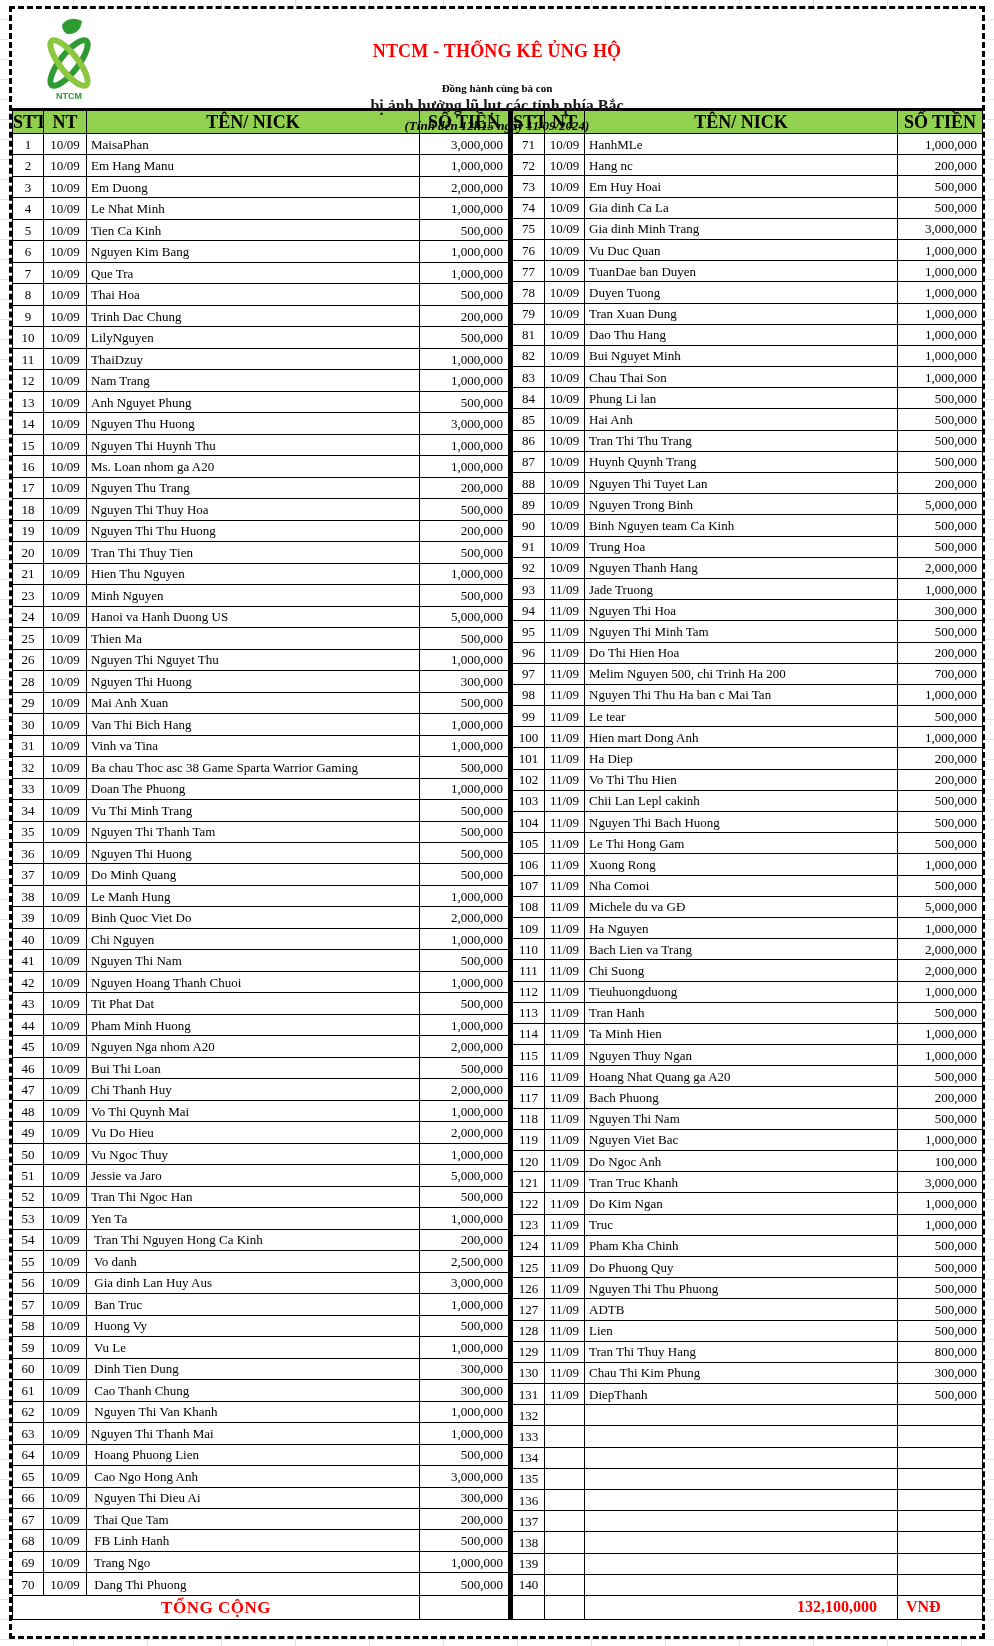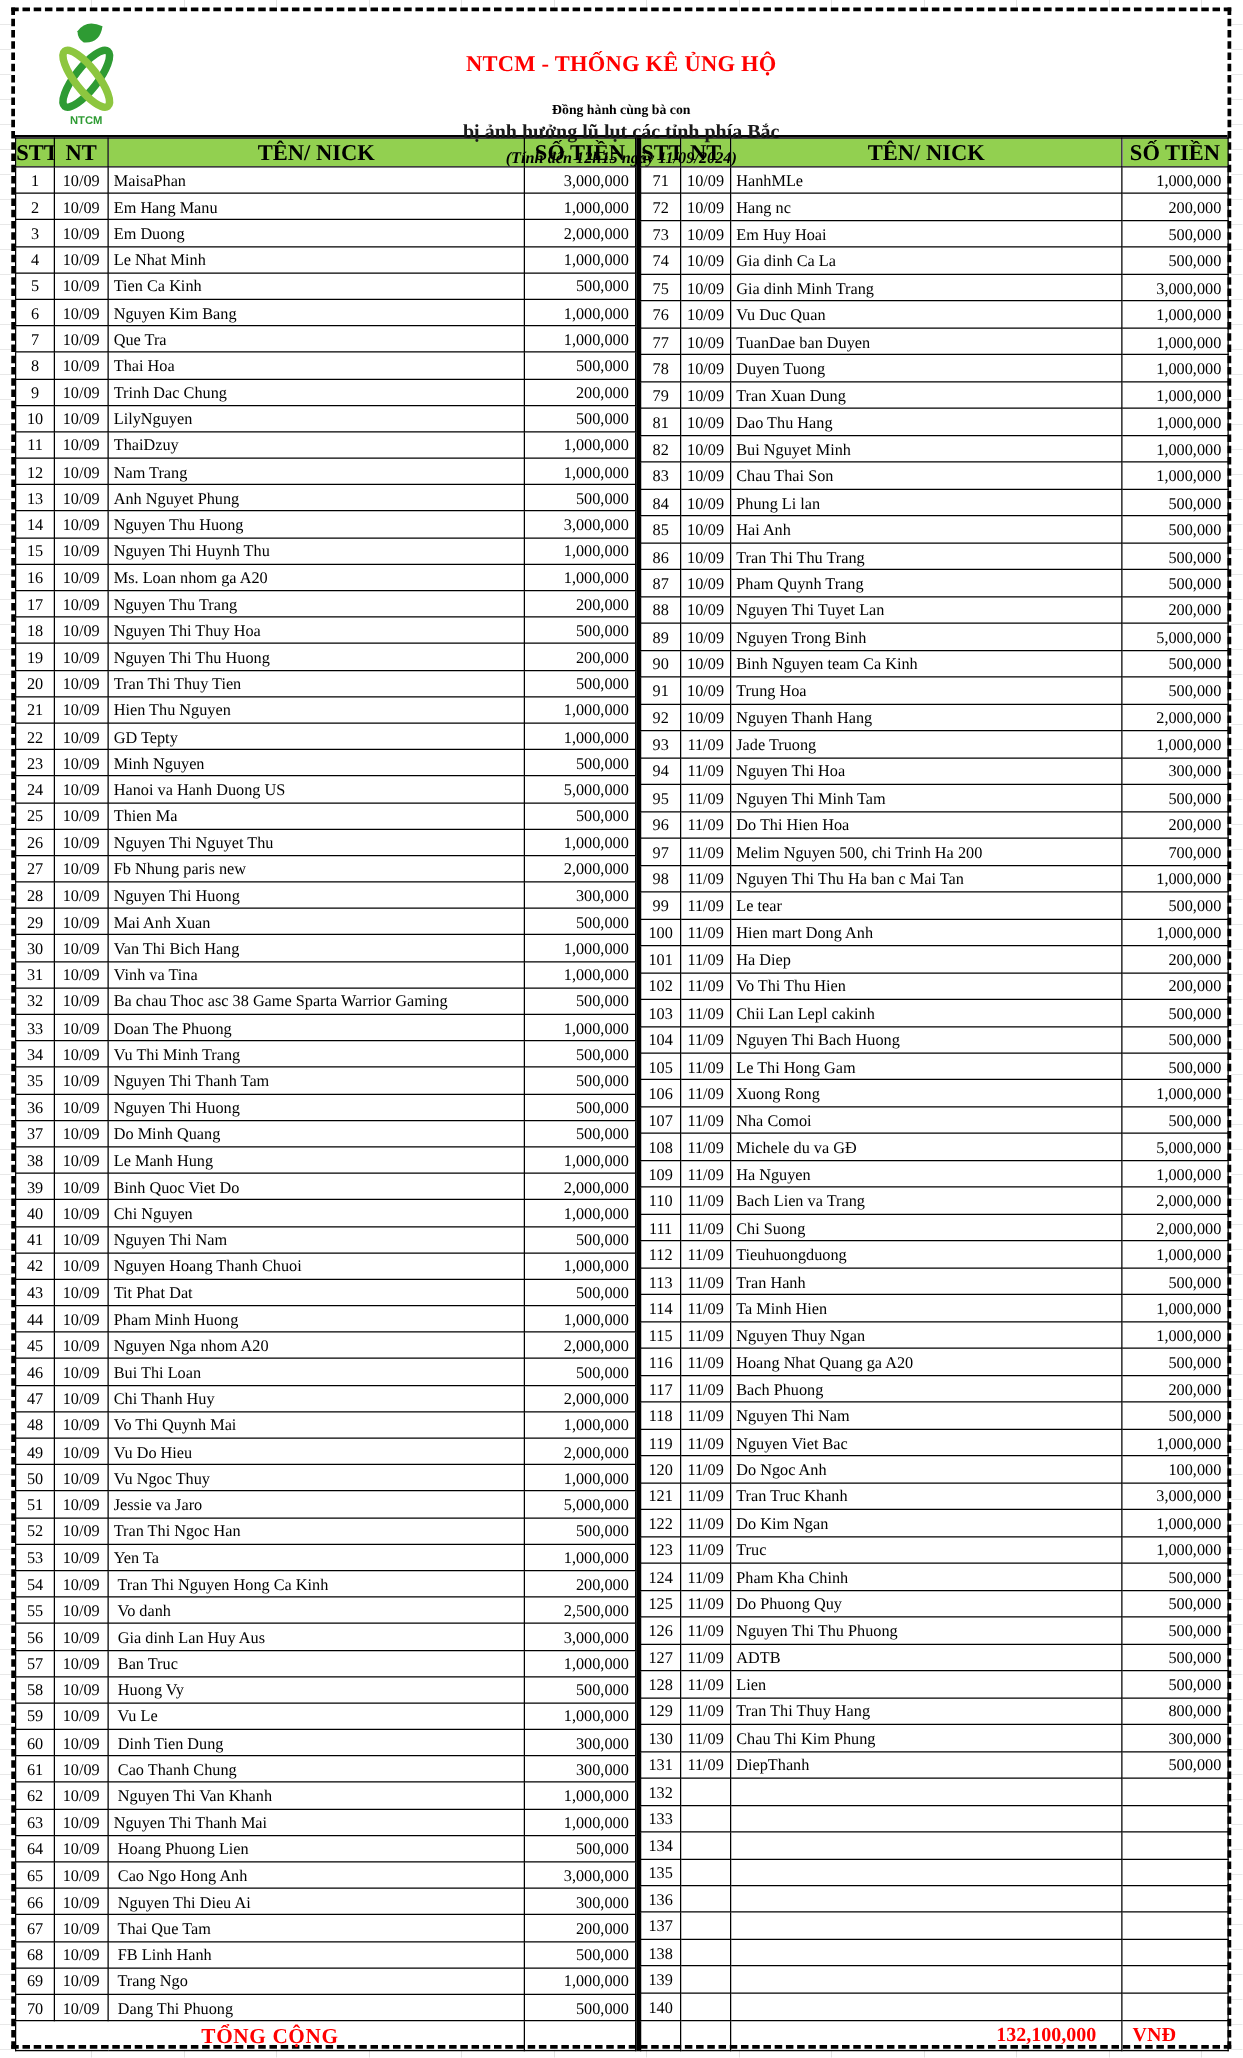"Pham Quynh Trang" td.name { text: Pham -> Huynh }
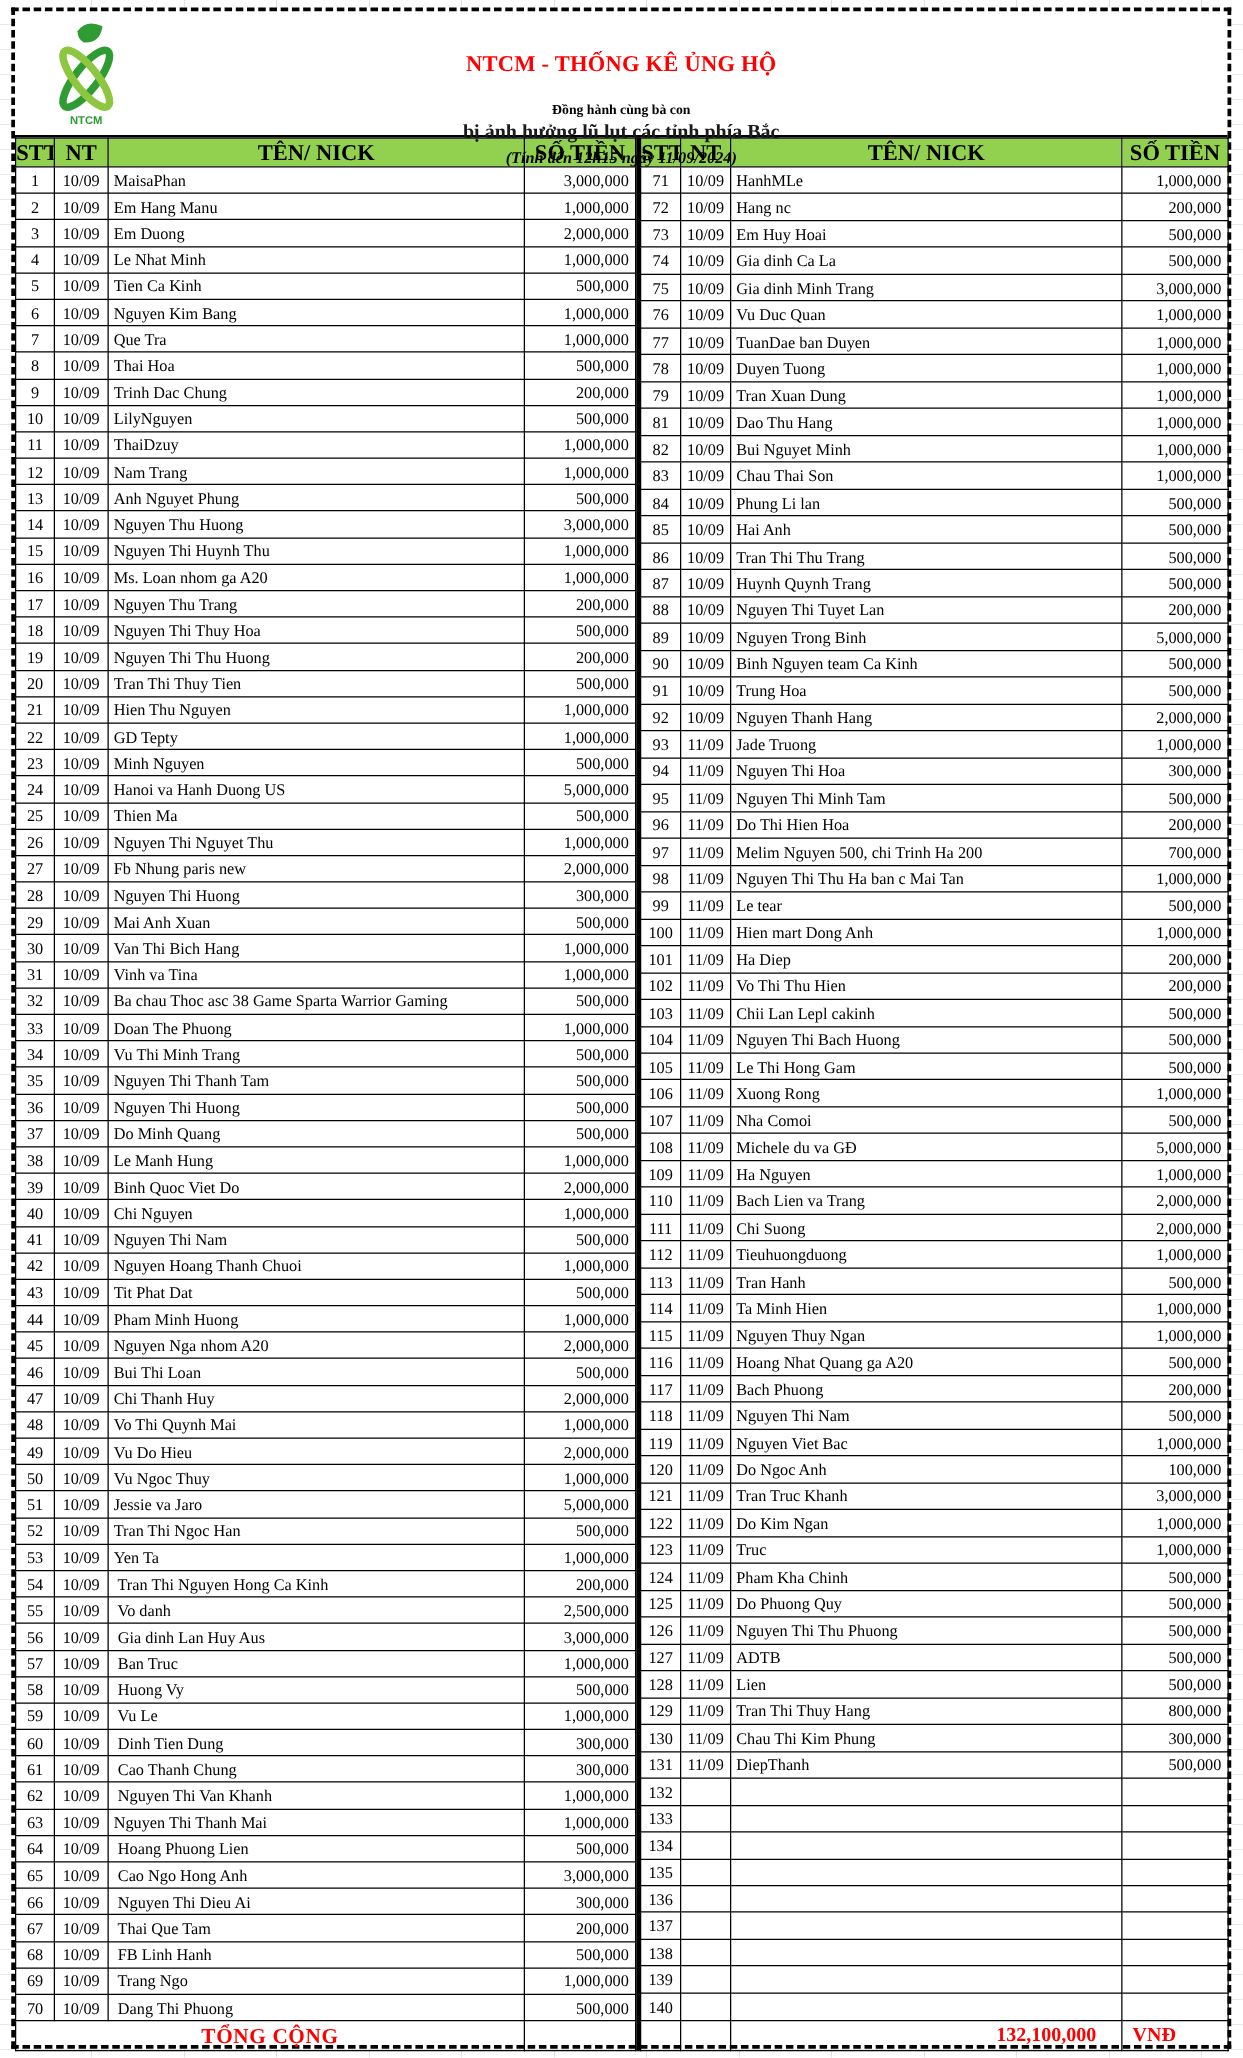"22" tr { html: <tr> <td>22</td> <td>10/09</td> <td>GD Tepty</td> <td>1,000,000</td> </tr> -> none }
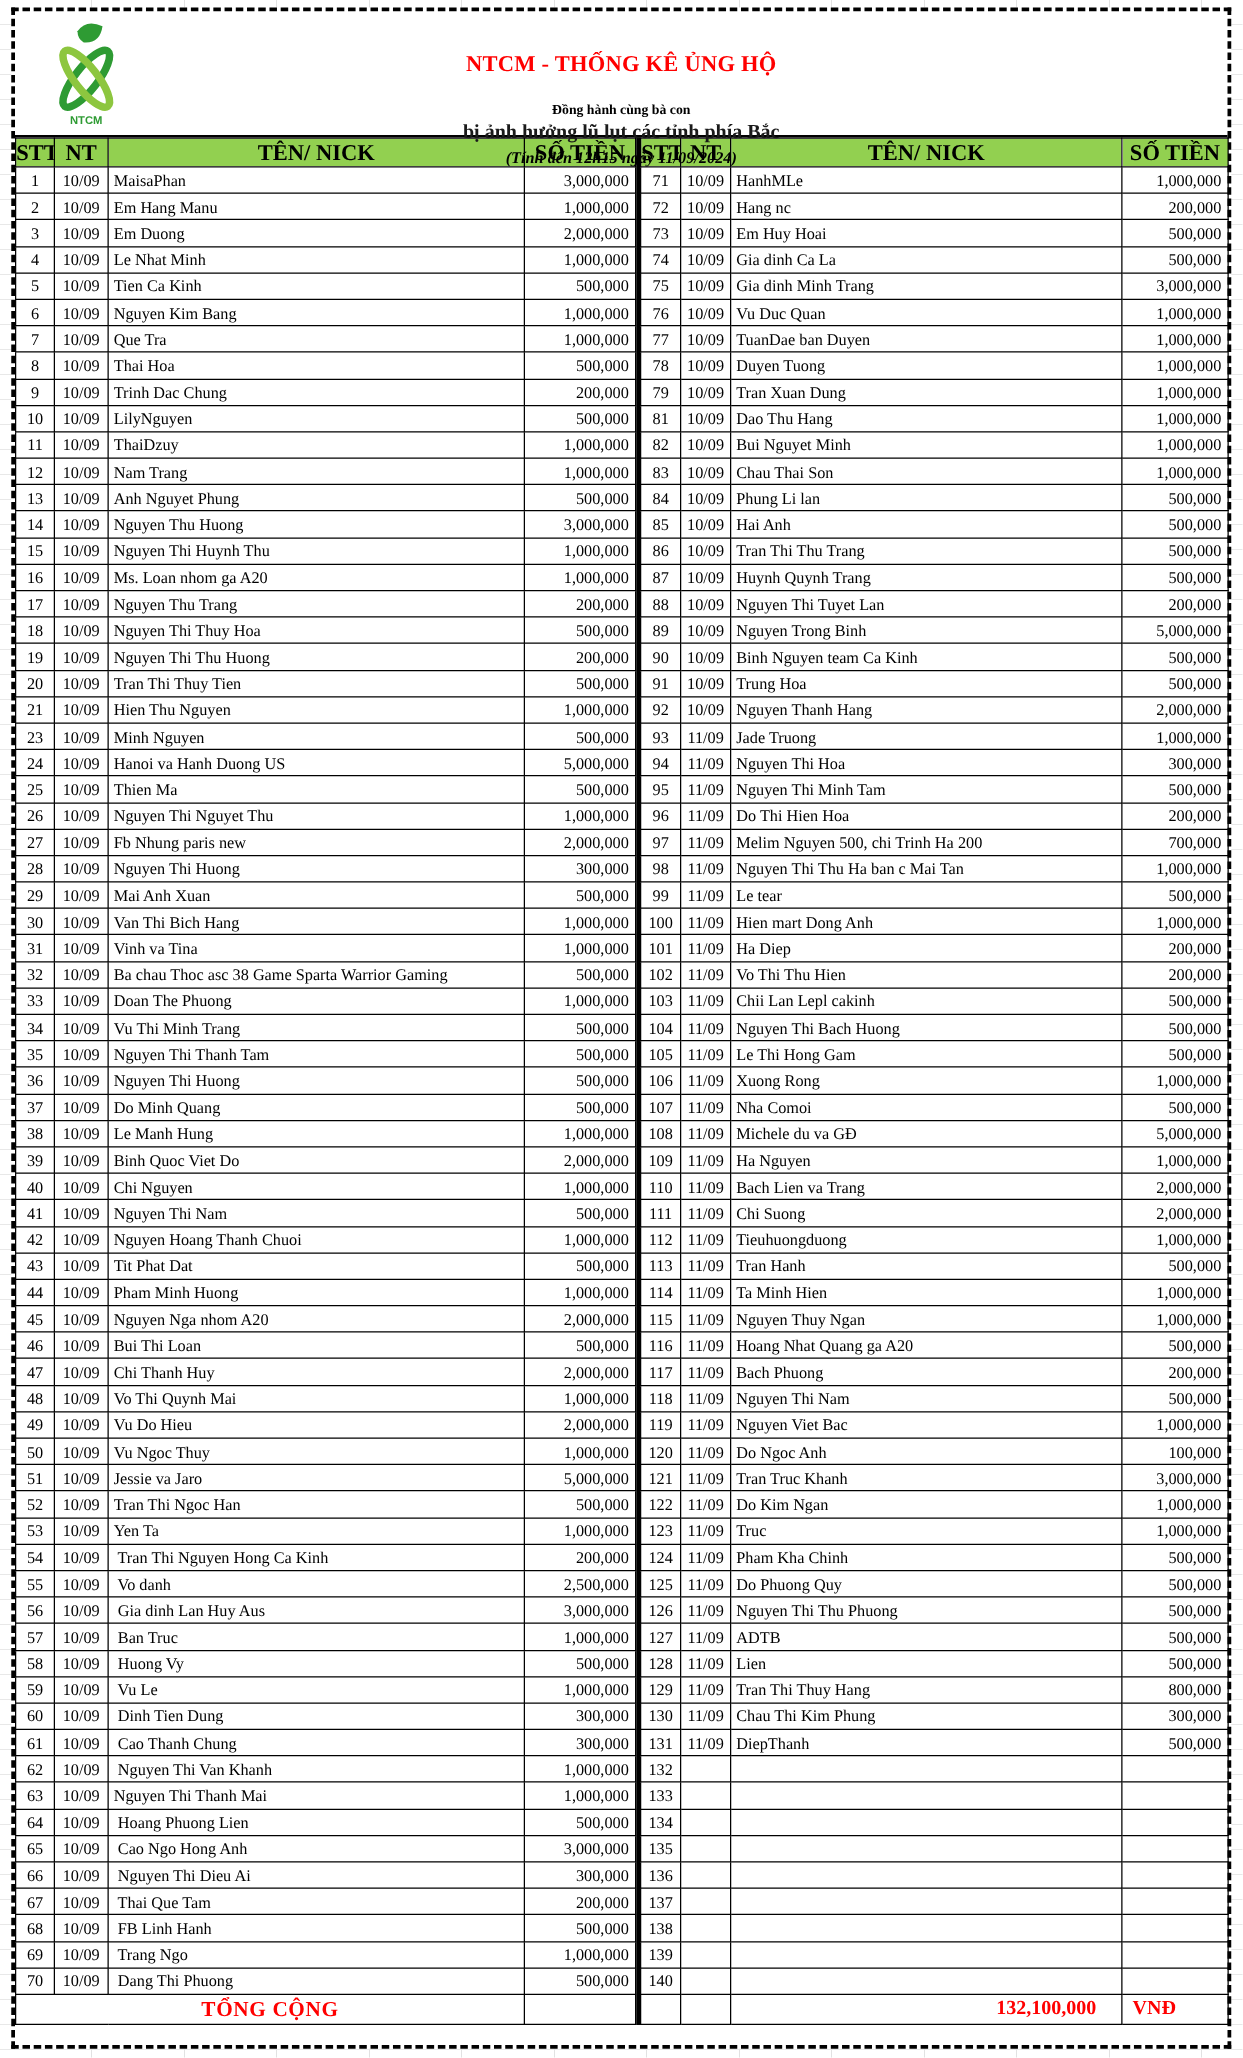"27" tr { html: <tr> <td>27</td> <td>10/09</td> <td>Fb Nhung paris new</td> <td>2,000,000</td> </tr> -> none }
